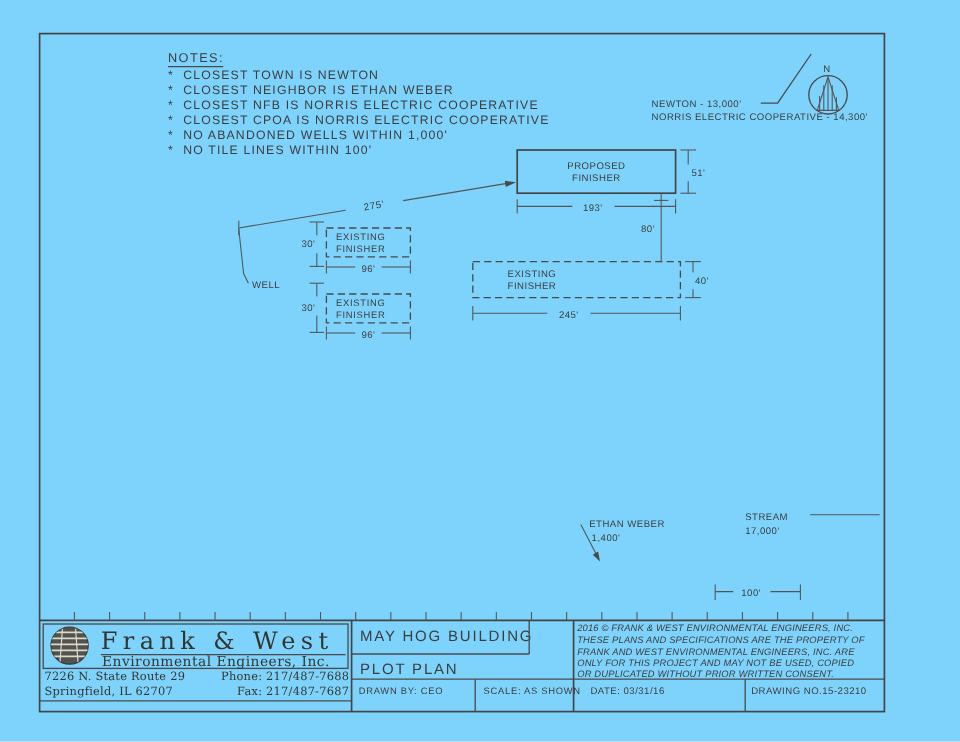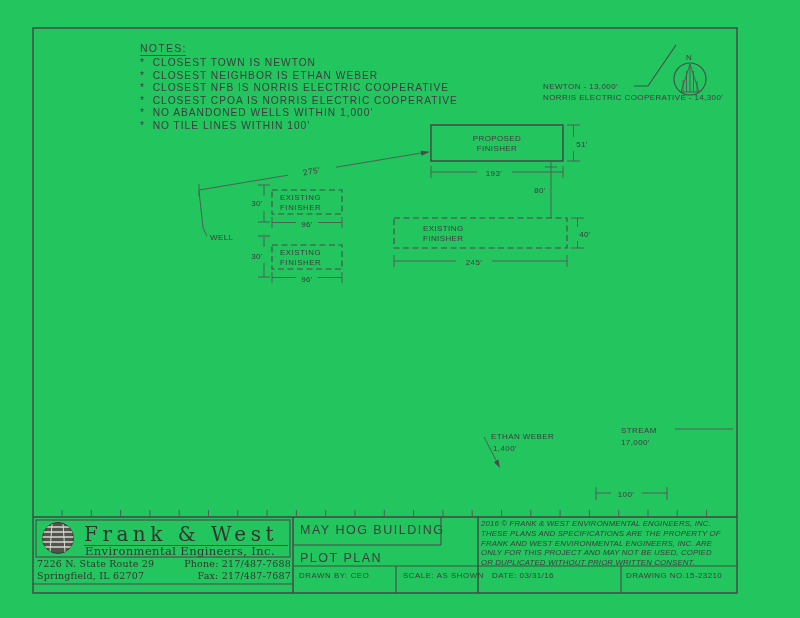"NOTES:" #page { background: #22c55e -> #7dd3fc }
